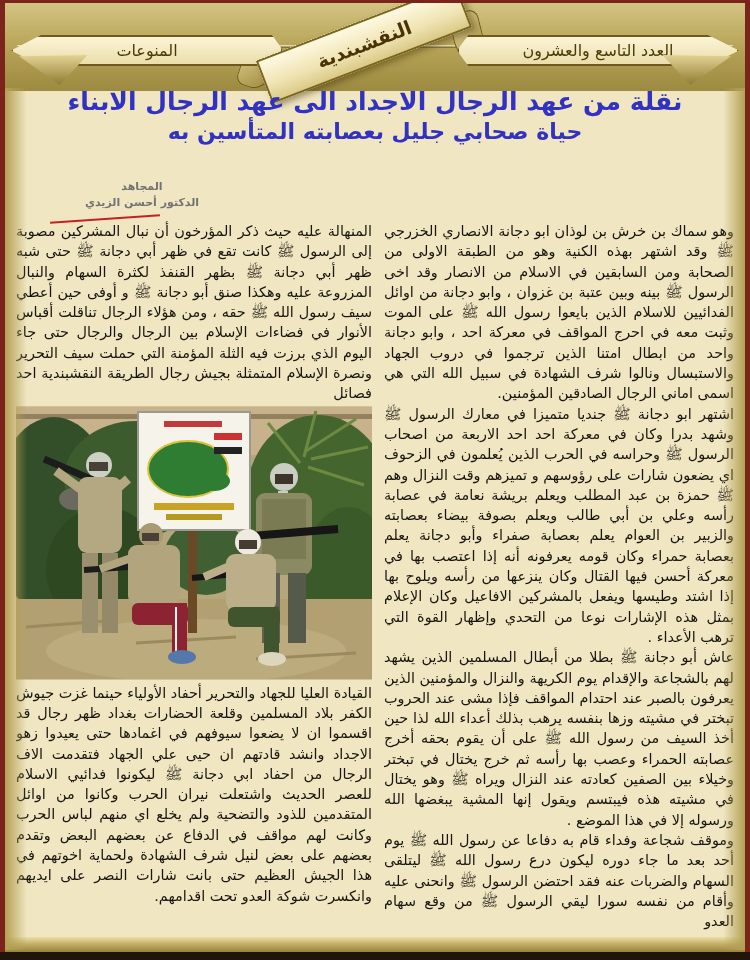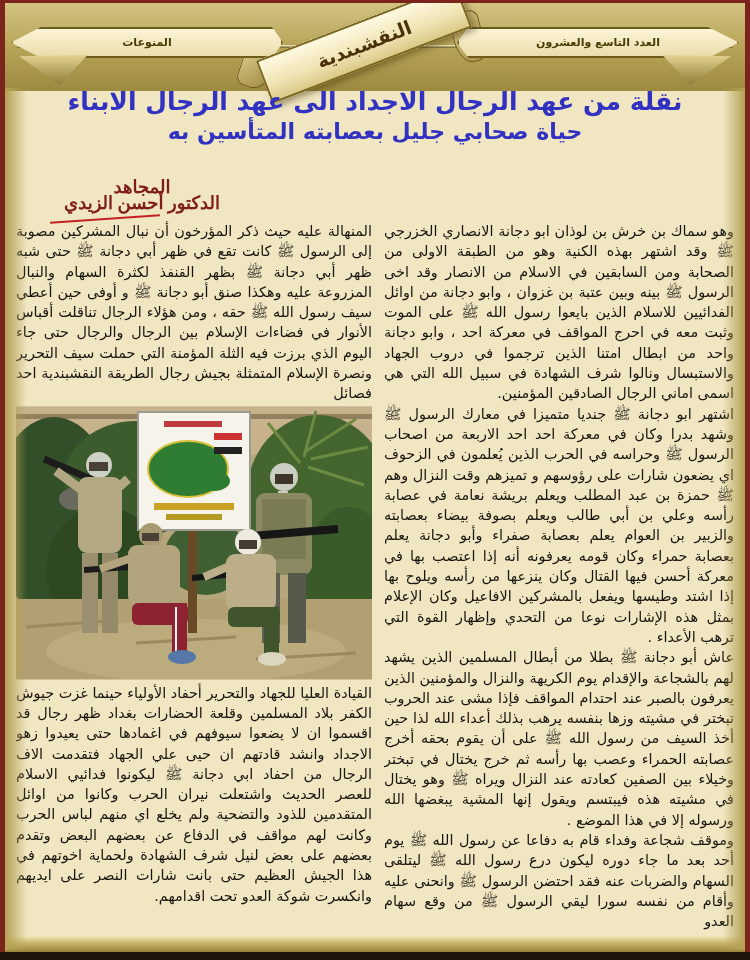"المنوعات" .banner { font-size: 11px -> 16px; font-weight: bold -> normal; top: 24px -> 32px }
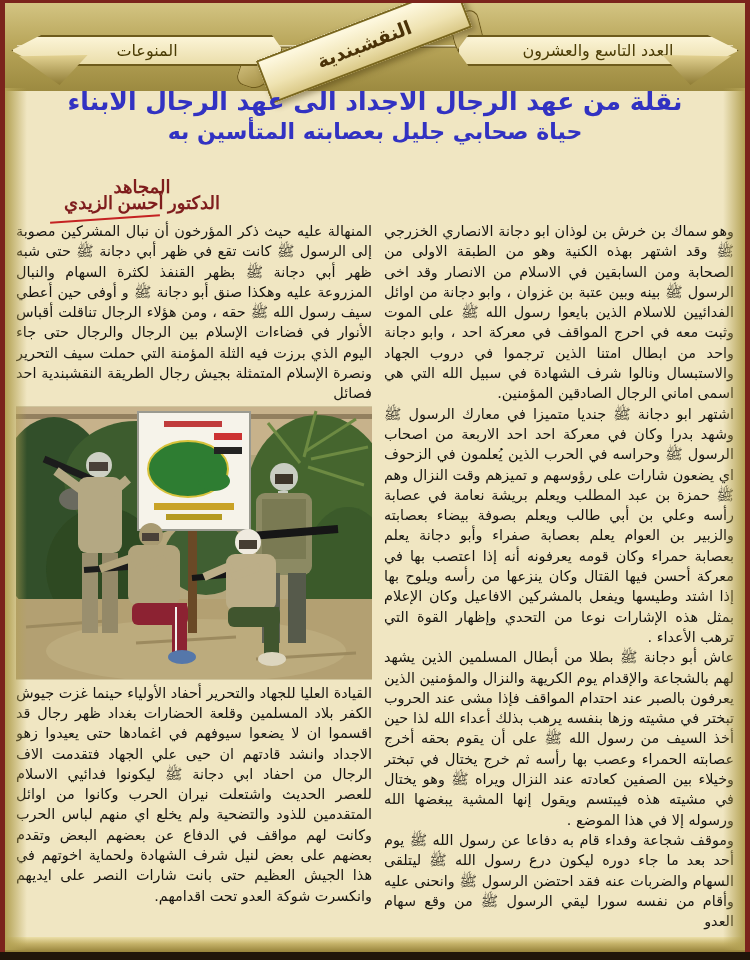"المجاهد" .byline { color: #7f1d1d -> #737373; font-family: Liberation Serif, serif -> none; font-size: 18px -> 11px }
